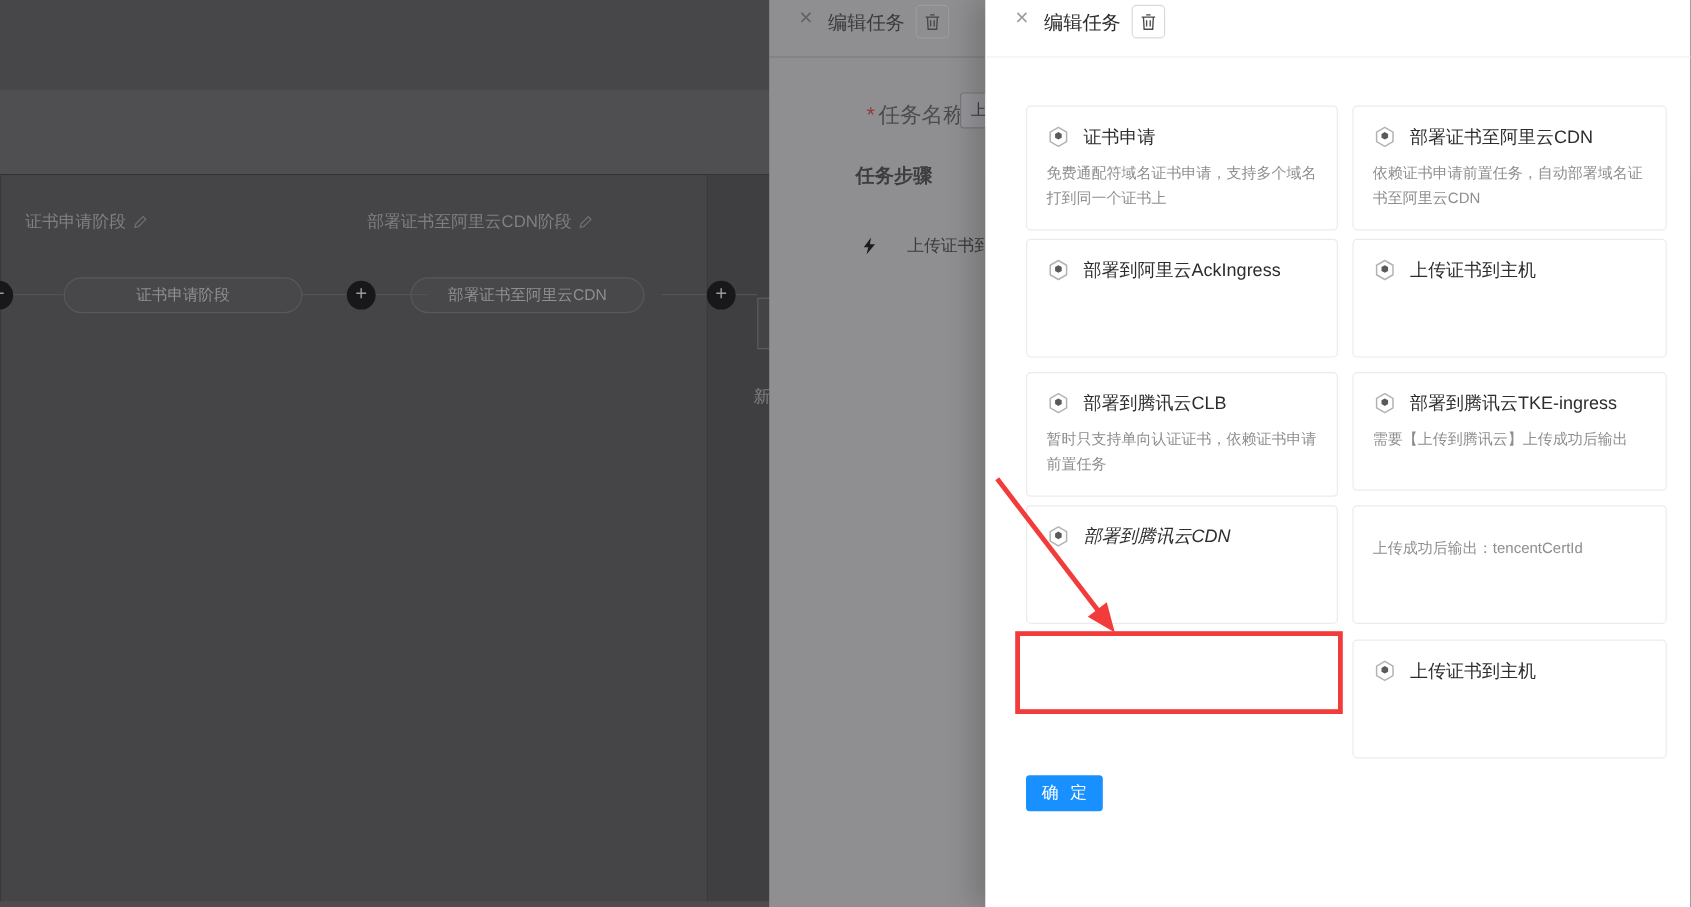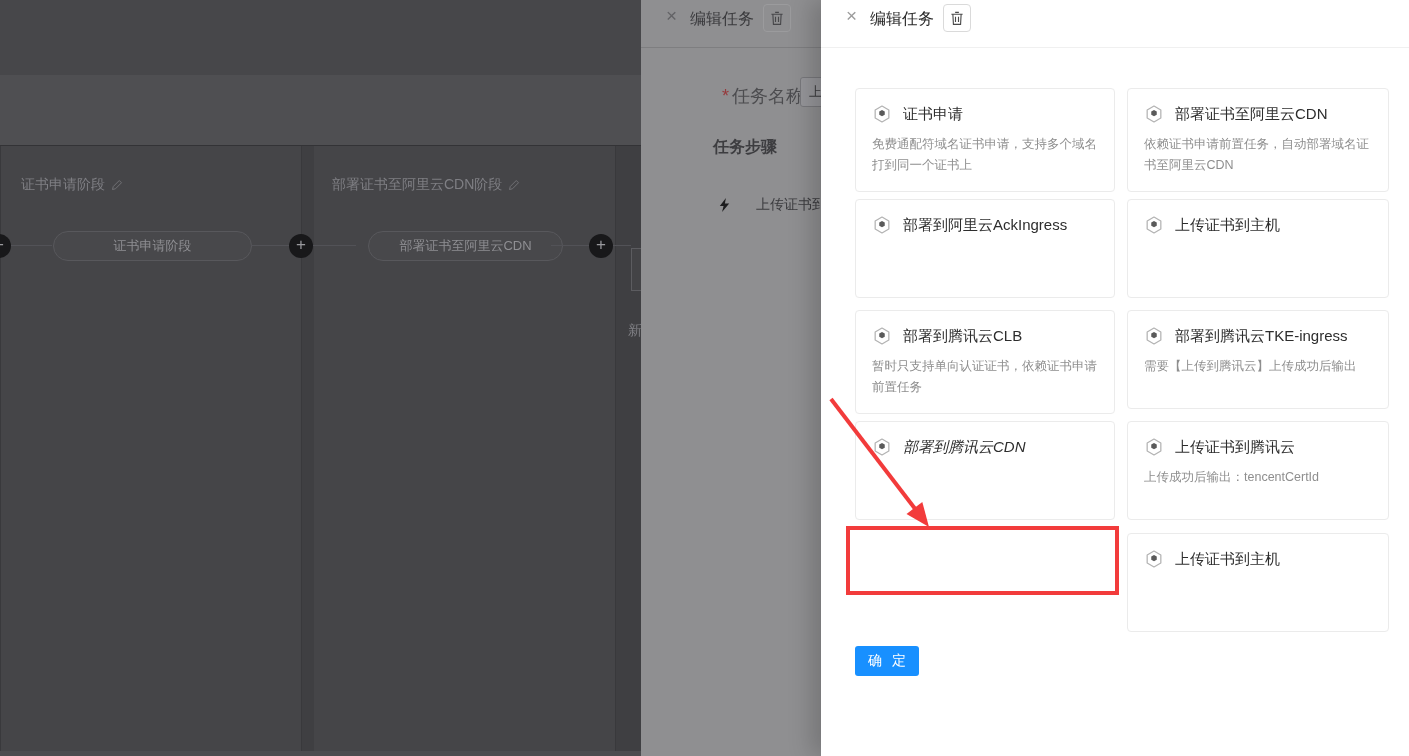"部署证书至阿里云CDN阶段" .col2 { left: 314px -> 288px }
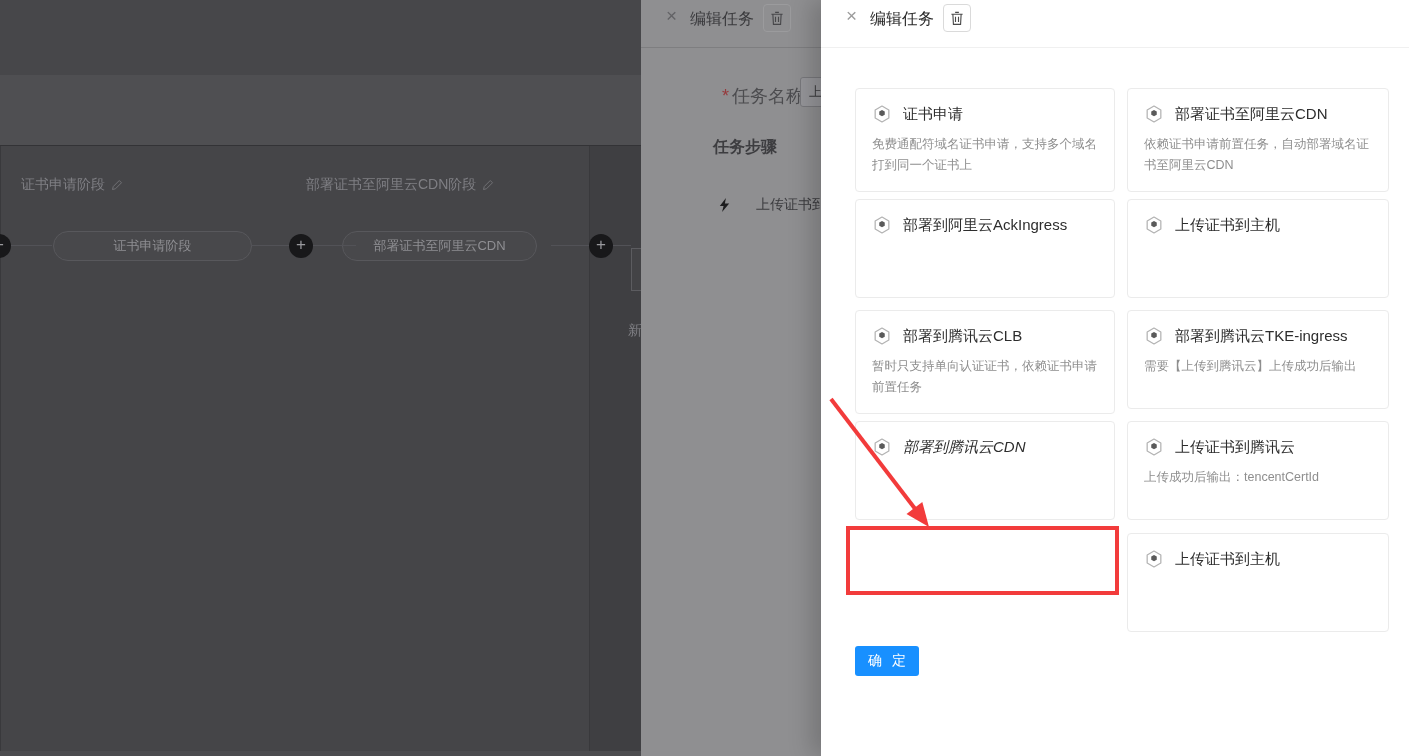"上传证书到腾讯云" div.card-head { html: <div> <svg> <path></path> <path></path> </svg> <span>上传证书到腾讯云</span> </div> -> none }
